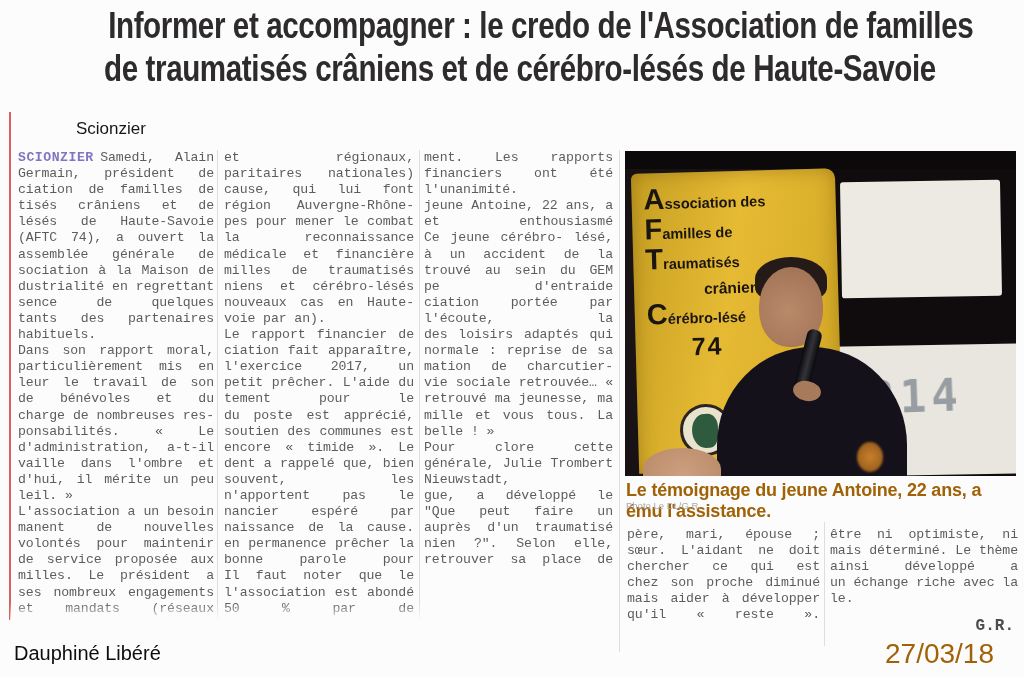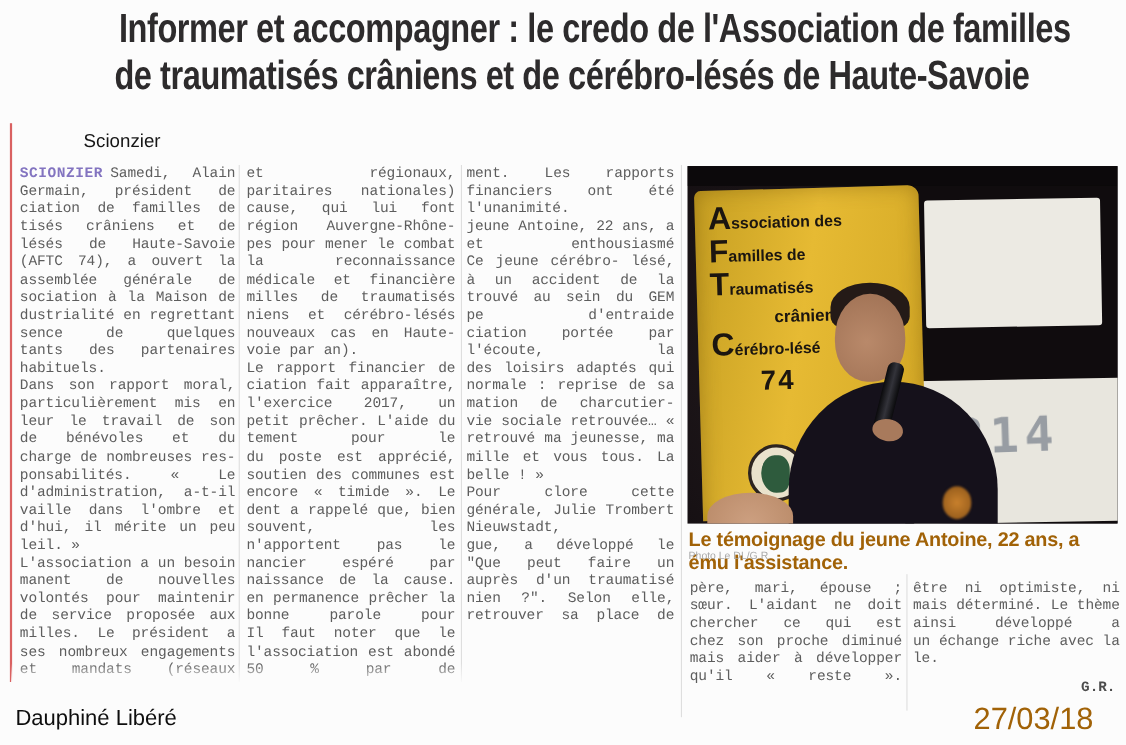"G.R." .signature { font-size: 13px -> 16px }
